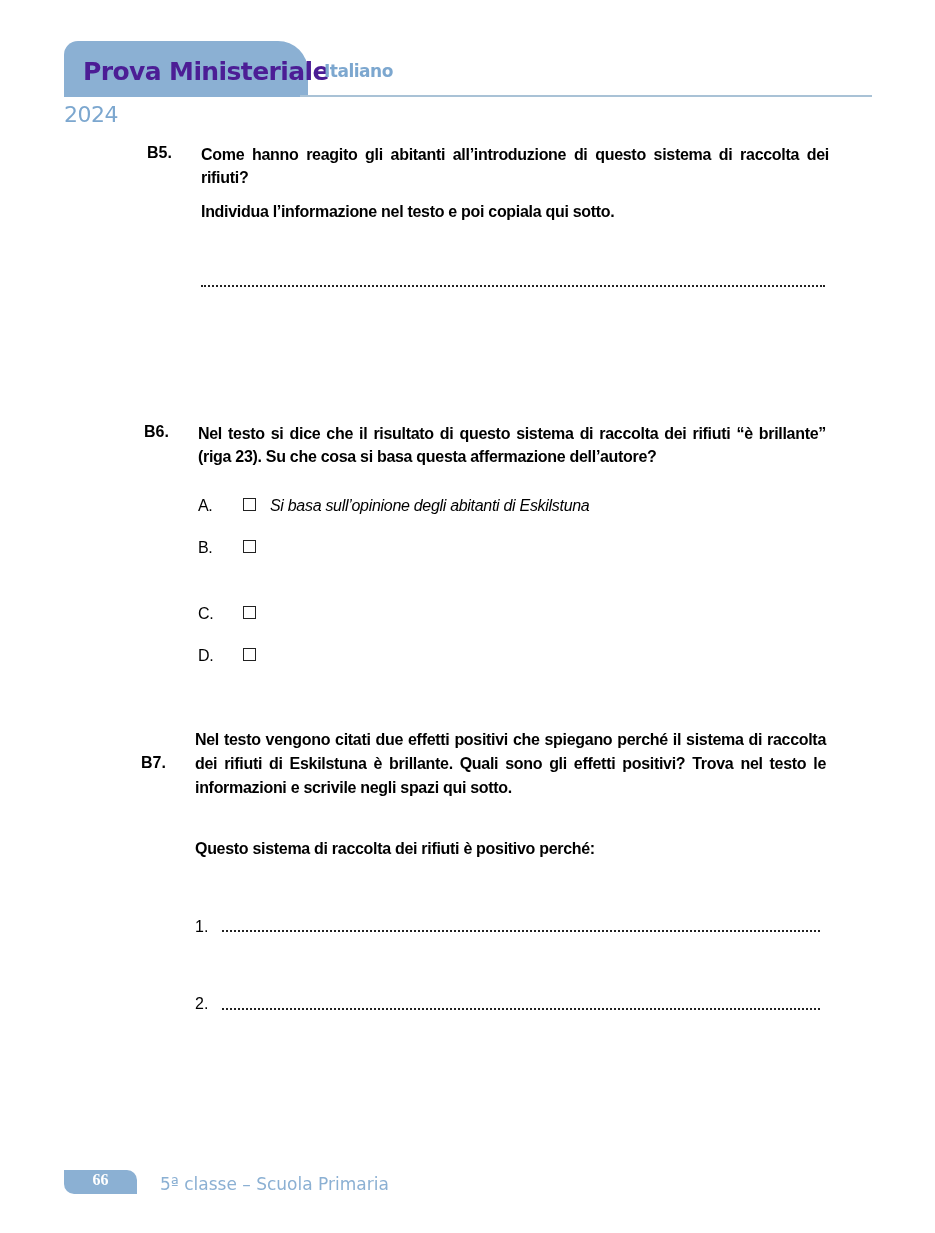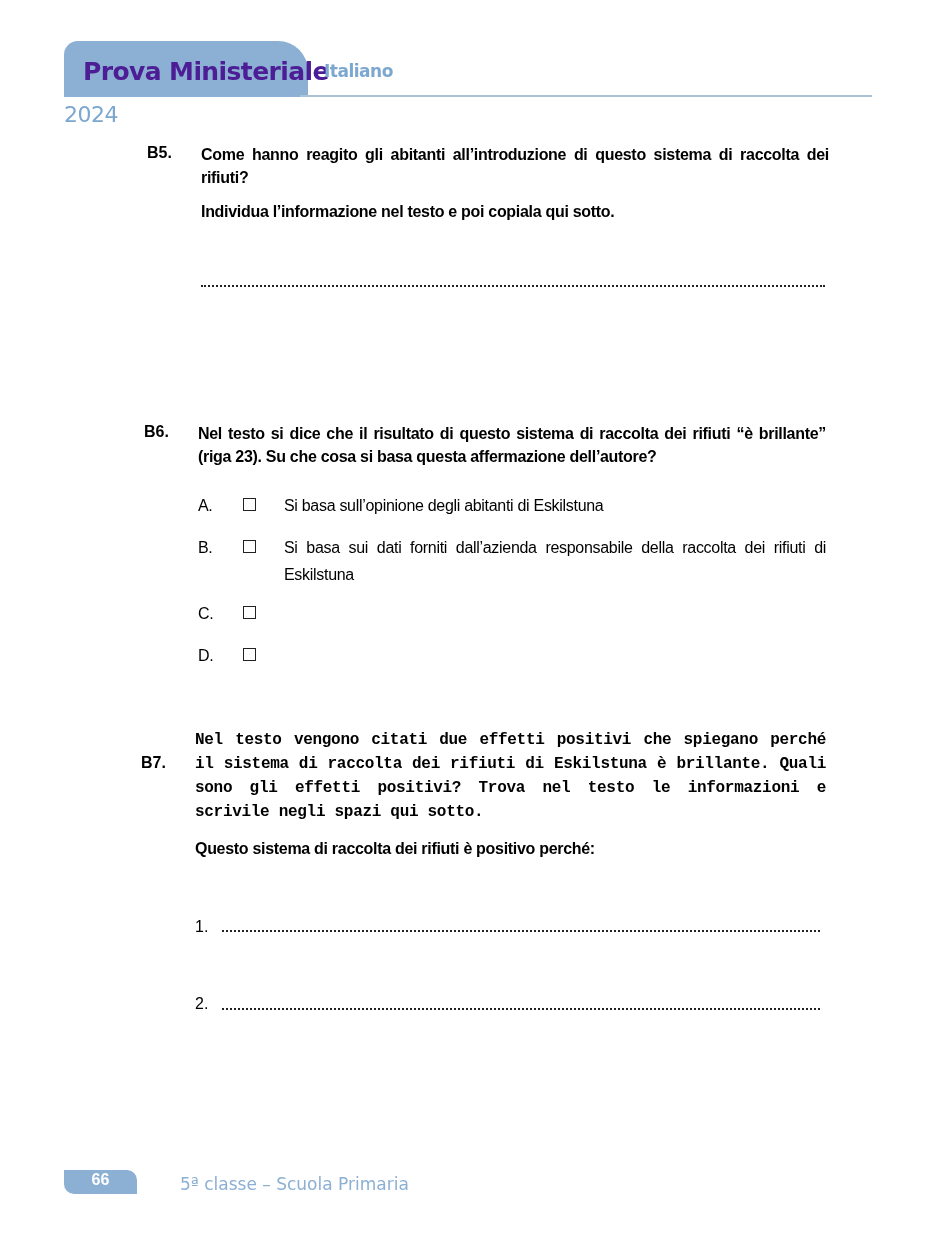"Si basa sull’opinione degli abitanti" .opt-text { font-style: none -> italic; left: 86px -> 72px }
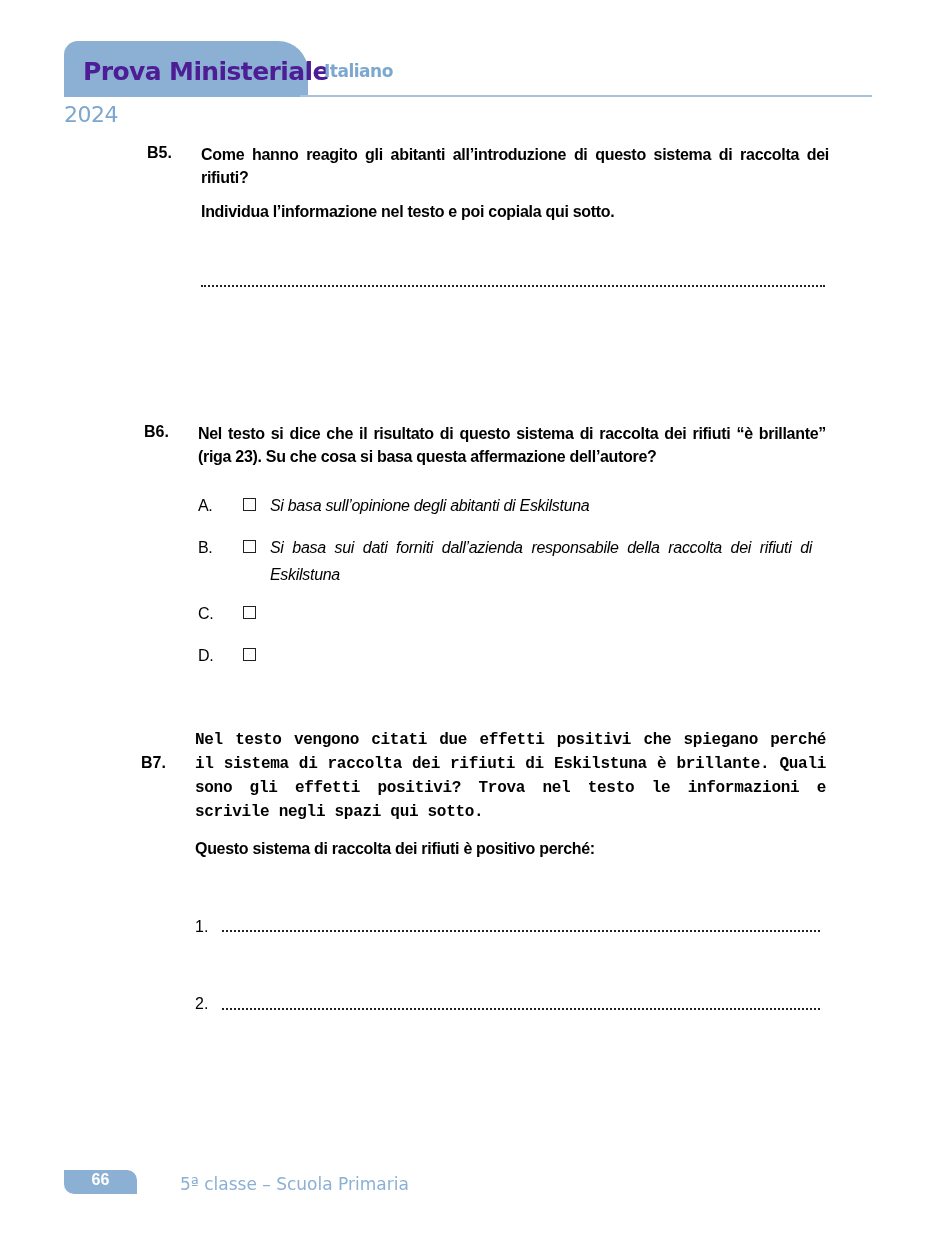"Si basa sui dati forniti" span.opt-text { html: <span>Si basa sui dati forniti dall’azienda responsabile della raccolta dei rifiuti di Eskilstuna</span> -> none }
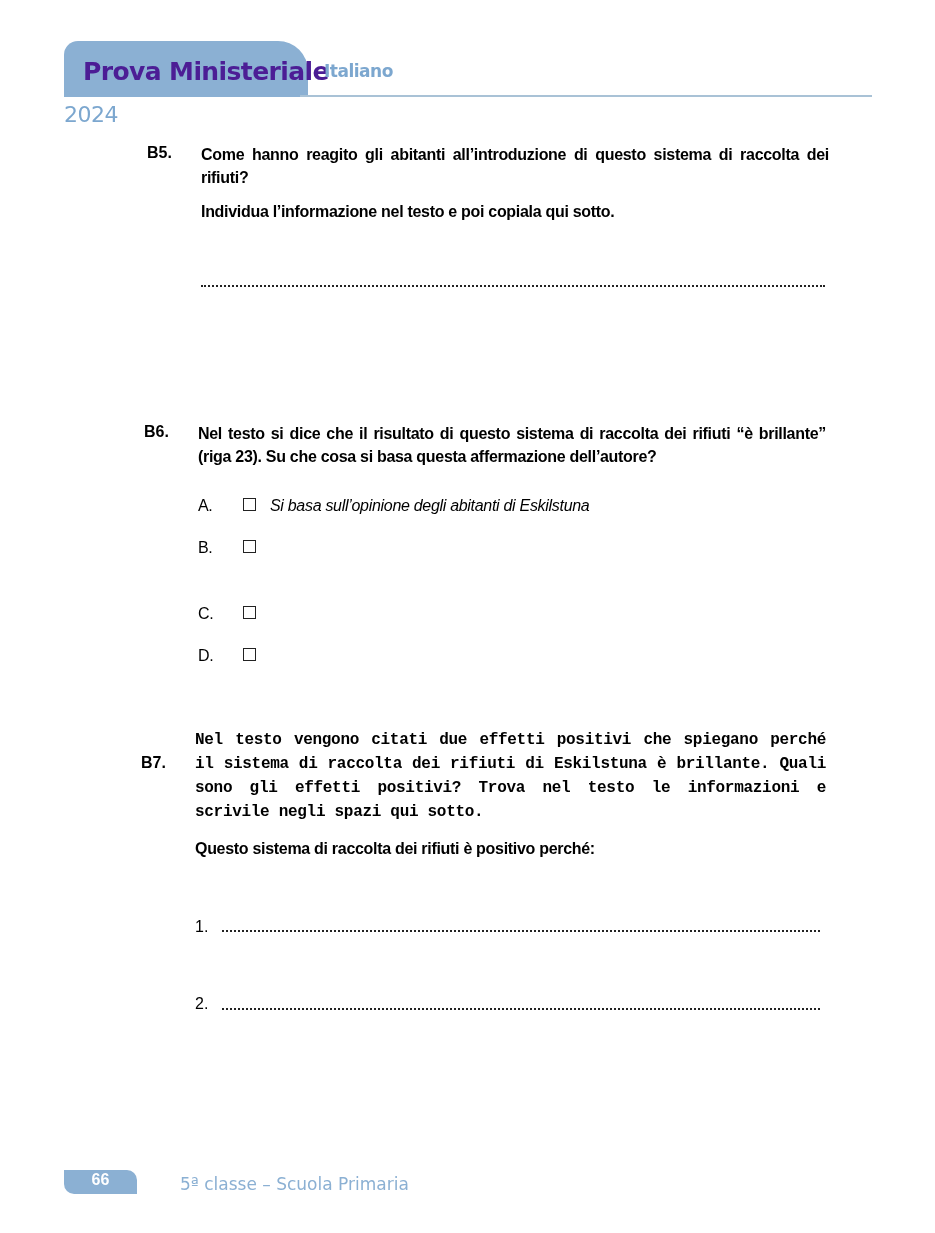"Nel testo vengono citati due" div.q-text { font-family: Liberation Mono, monospace -> none }
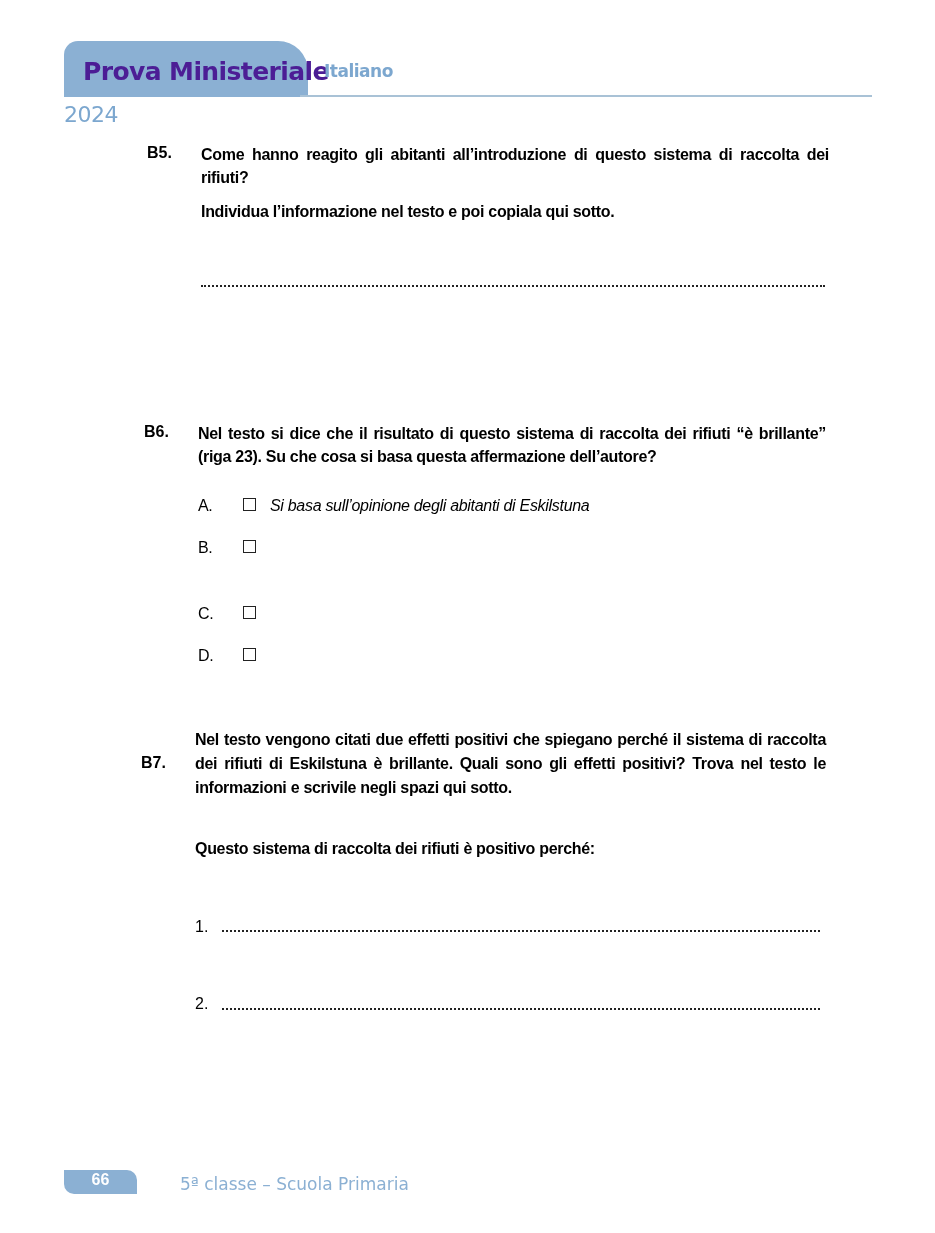"66" .ftr-page-num { font-family: Liberation Sans, sans-serif -> Liberation Serif, serif }
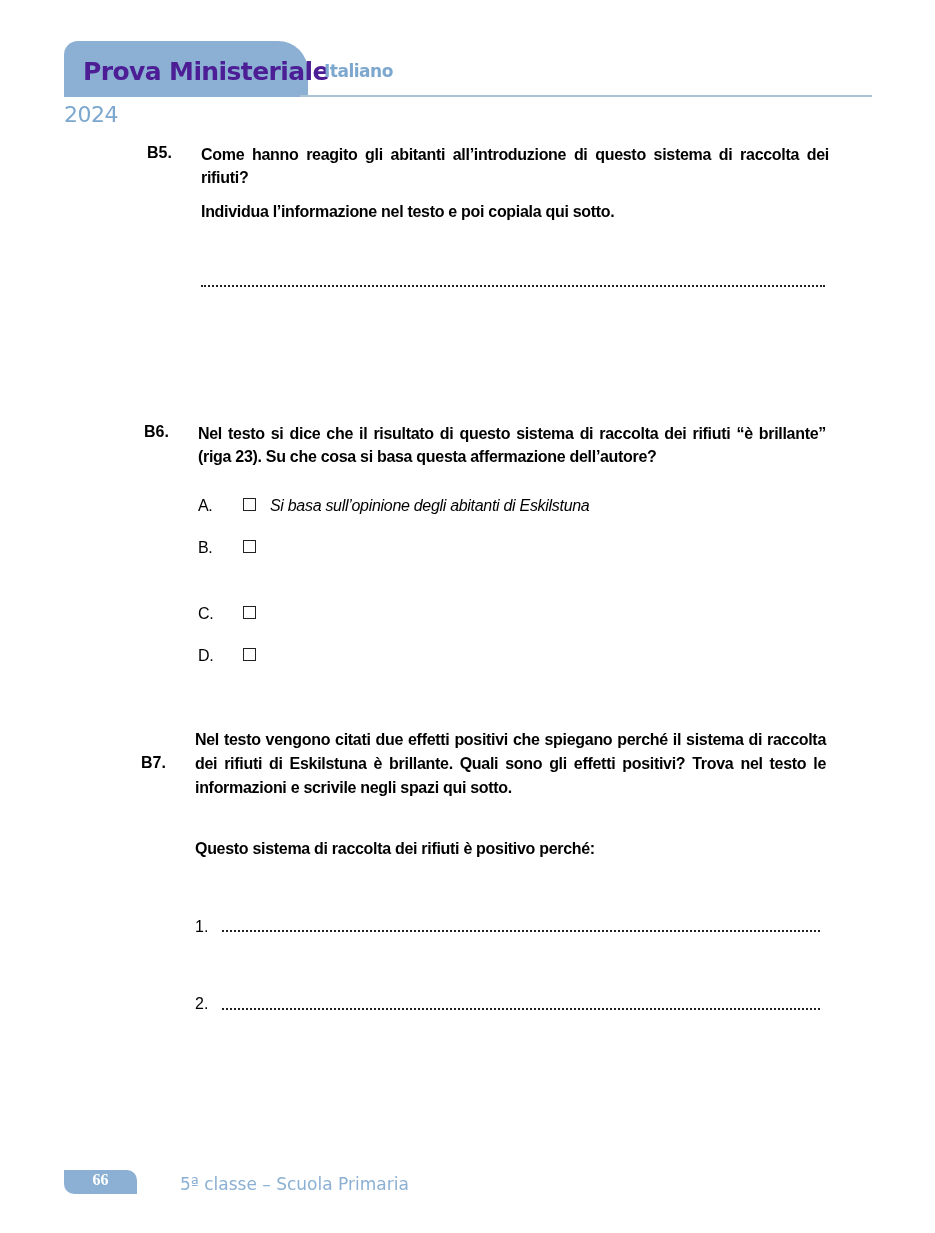"5ª classe – Scuola Primaria" .ftr-label { left: 180px -> 160px }
